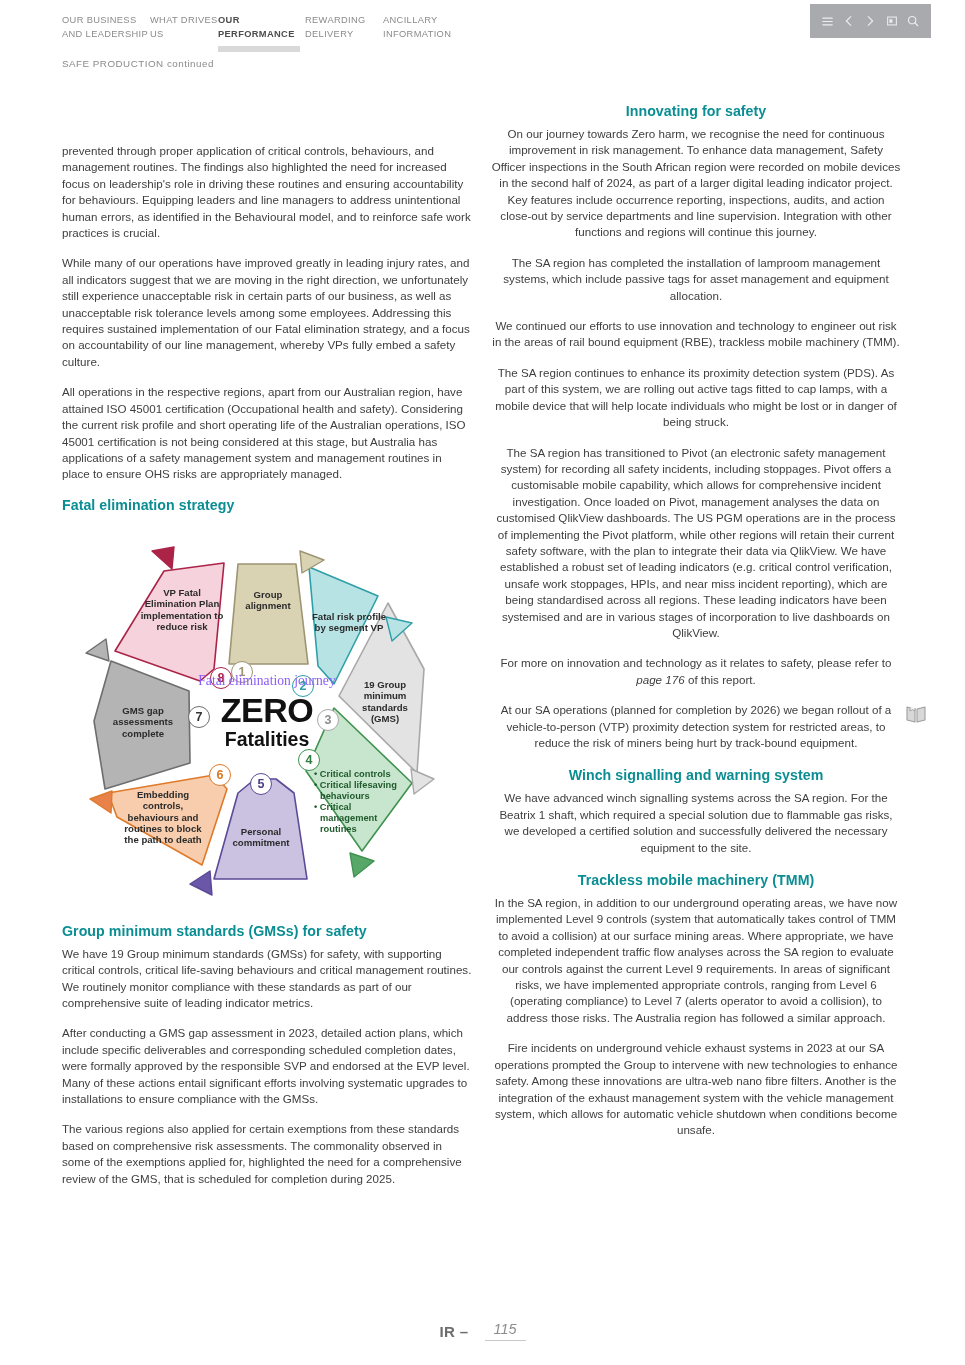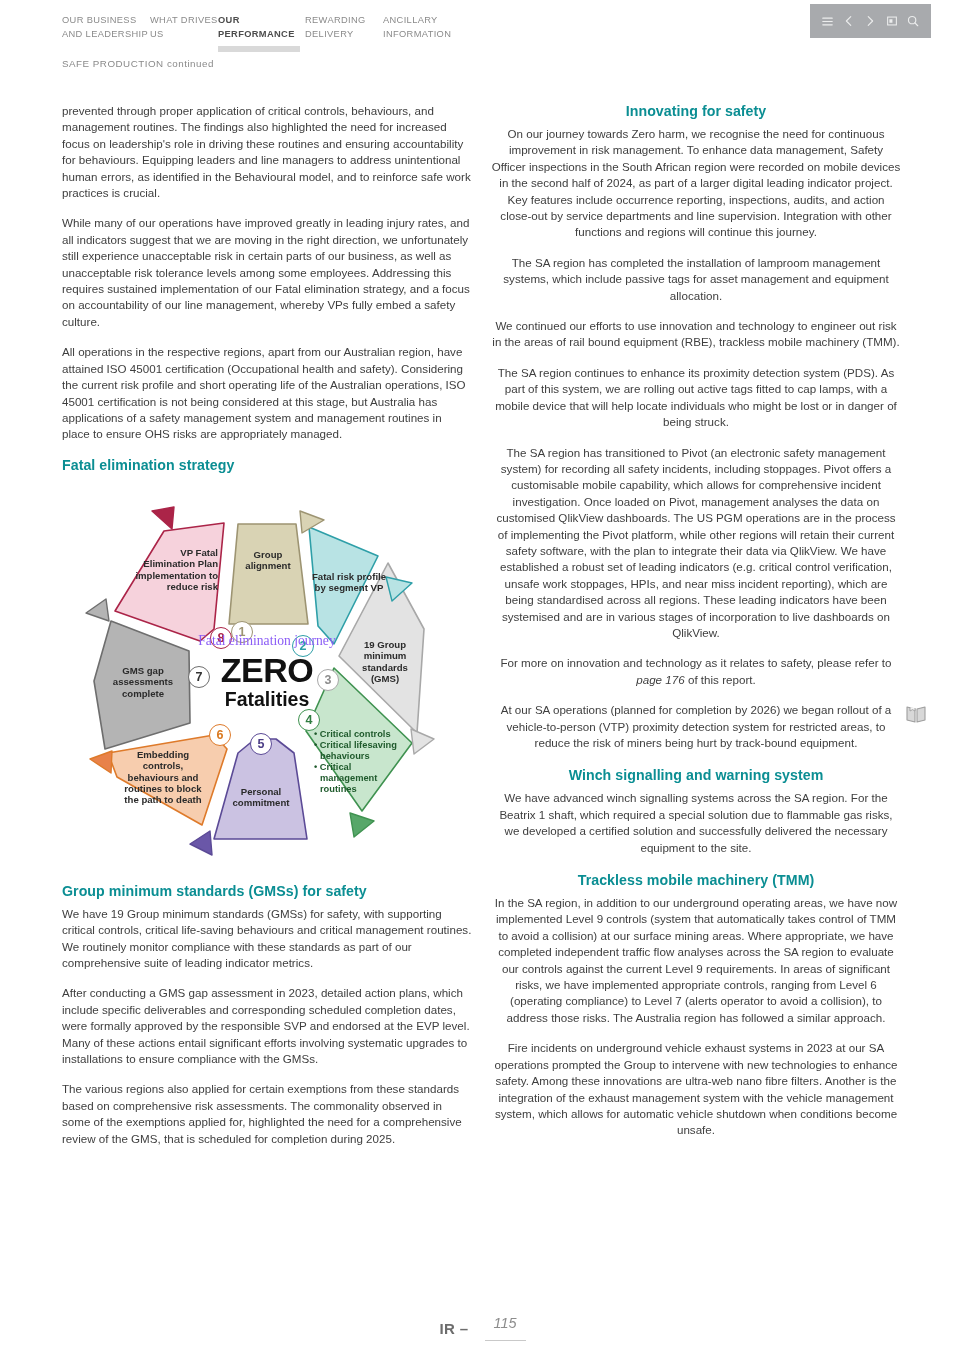"prevented through proper application of" #col-left { margin-top: none -> 40px }
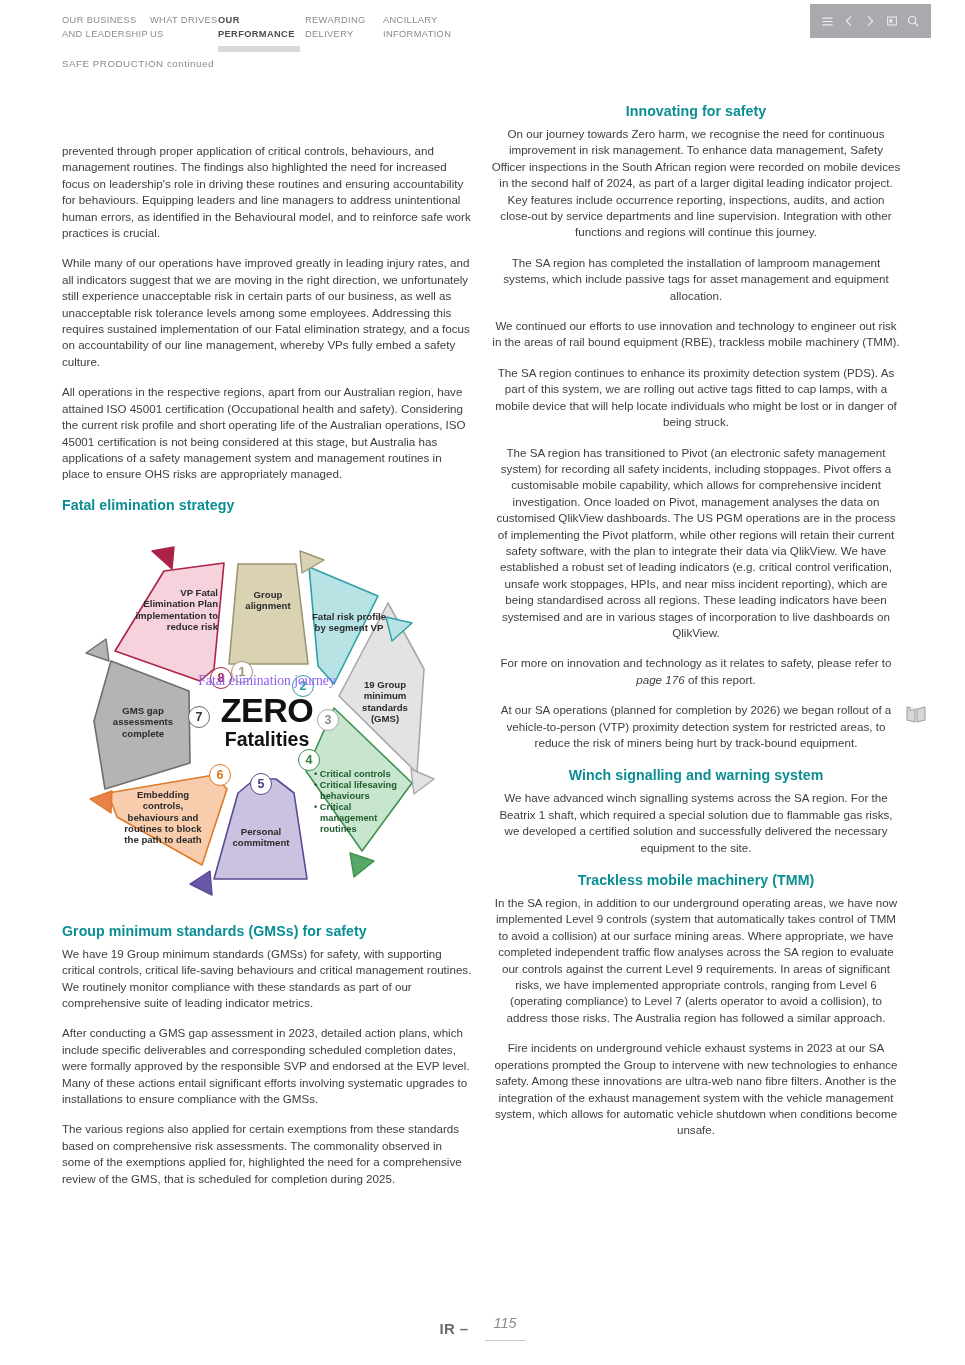"VP Fatal Elimination Plan implementation" div.seg-label { left: 64px -> 74px; text-align: right -> none }
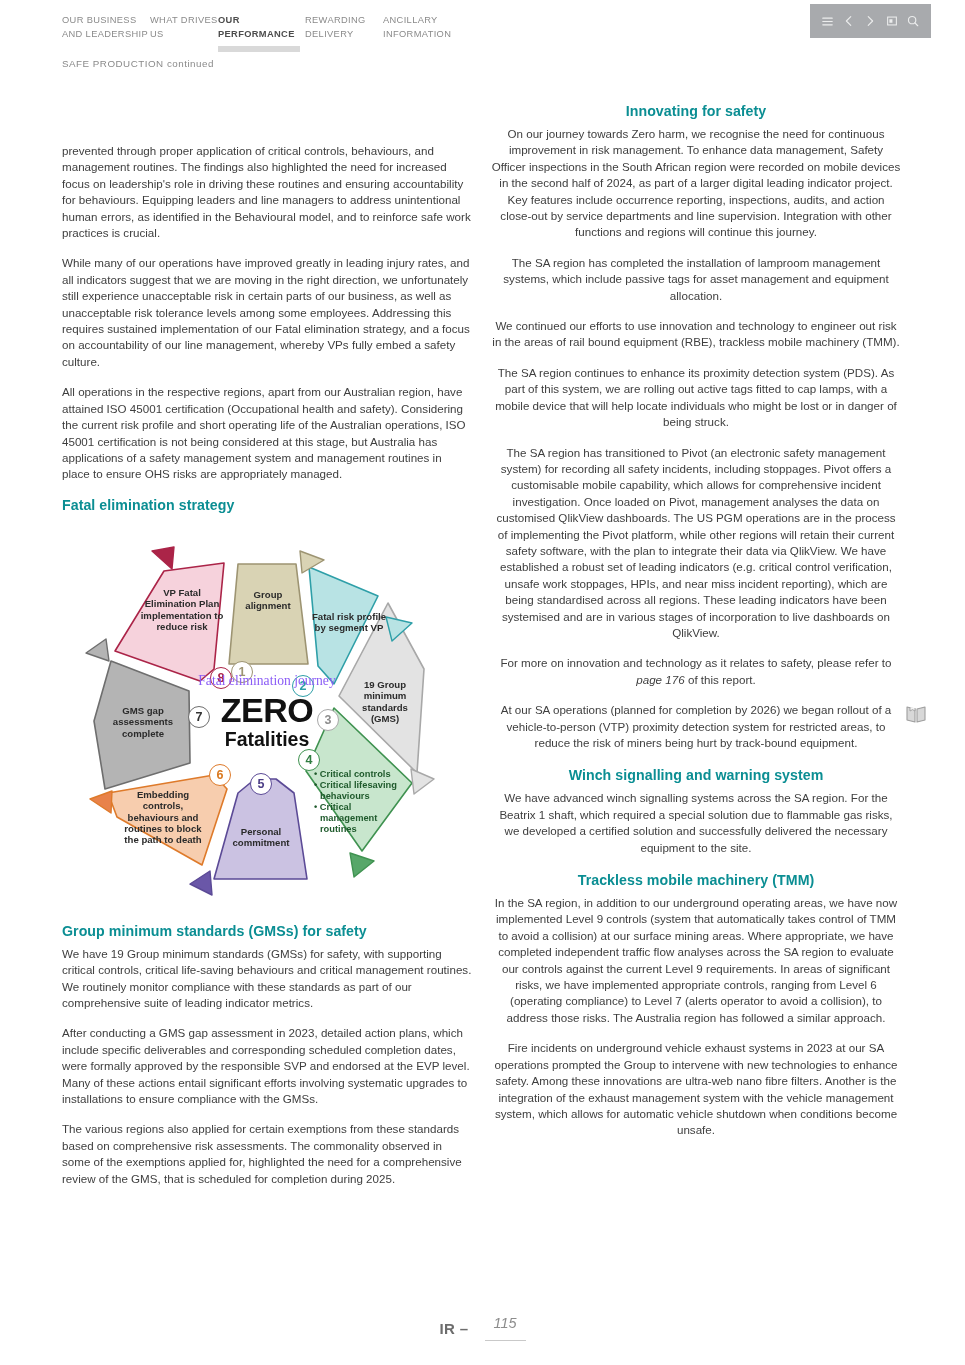"115" #footer-page { padding: 0 9px 9px 9px -> 0 9px 3px 9px }
